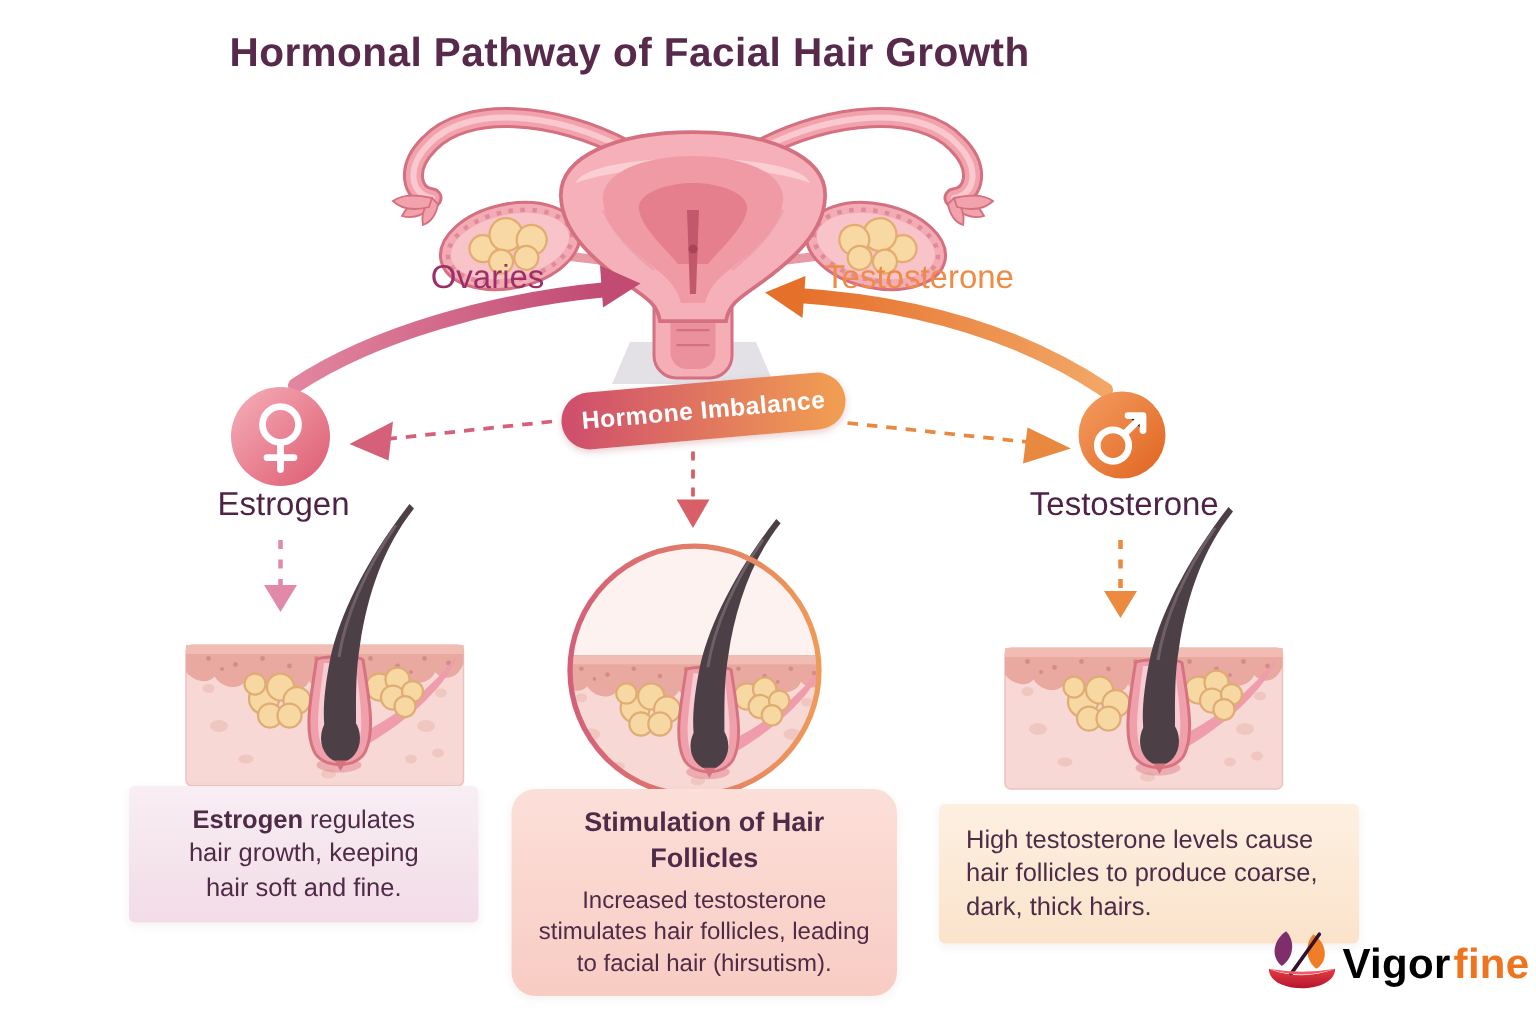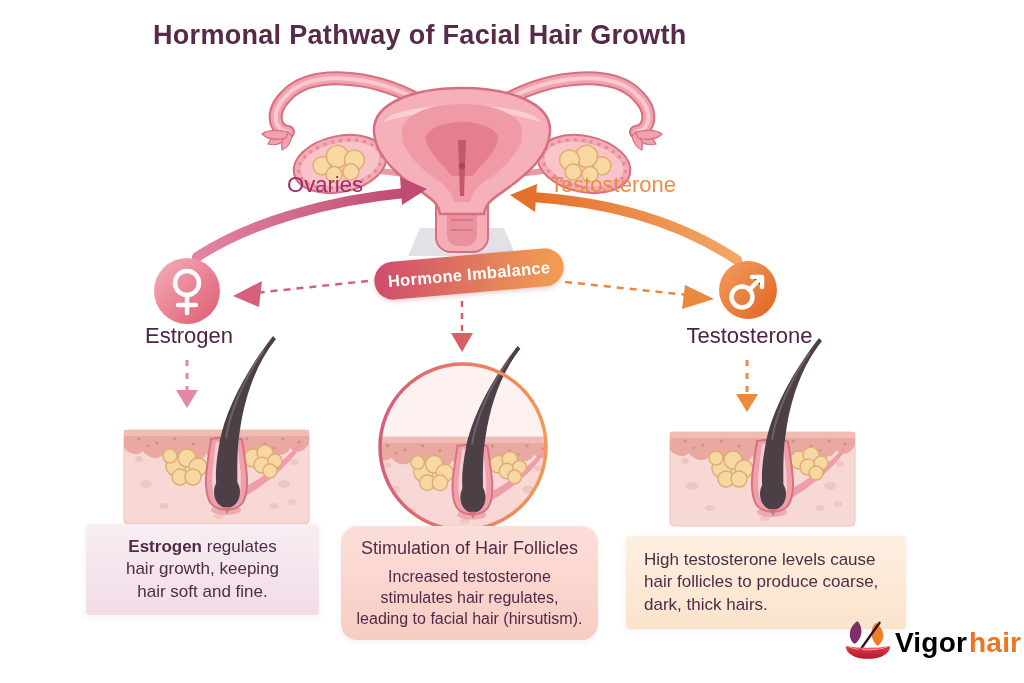"Stimulation of Hair Follicles" .box2 .h { font-weight: 400 -> 700 }
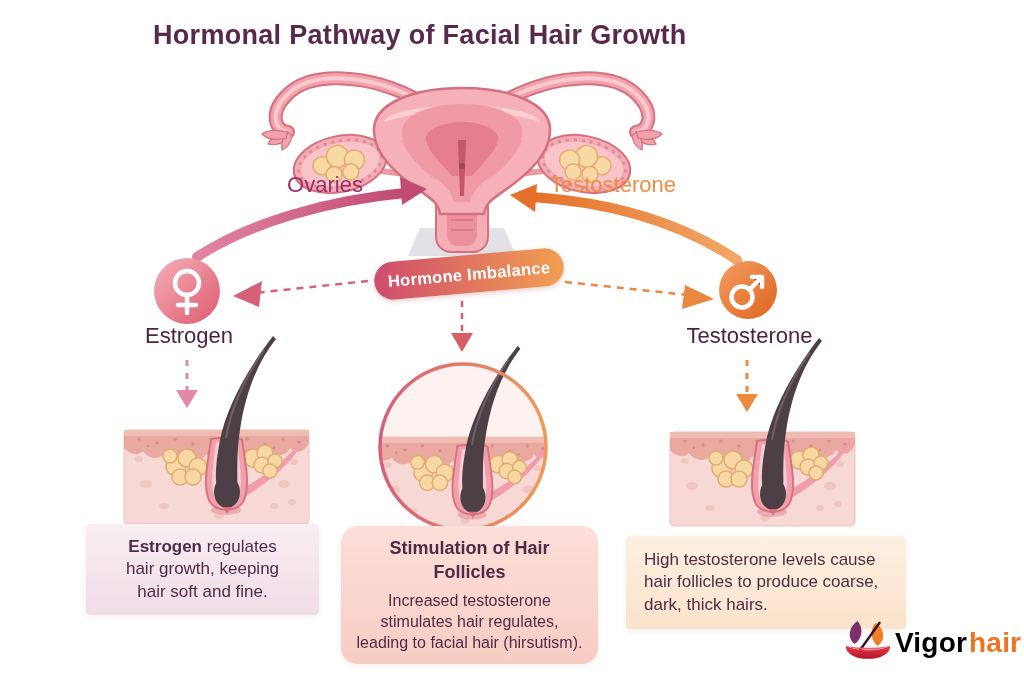"Increased testosterone stimulates hair" div.b { text: regulates -> follicles }
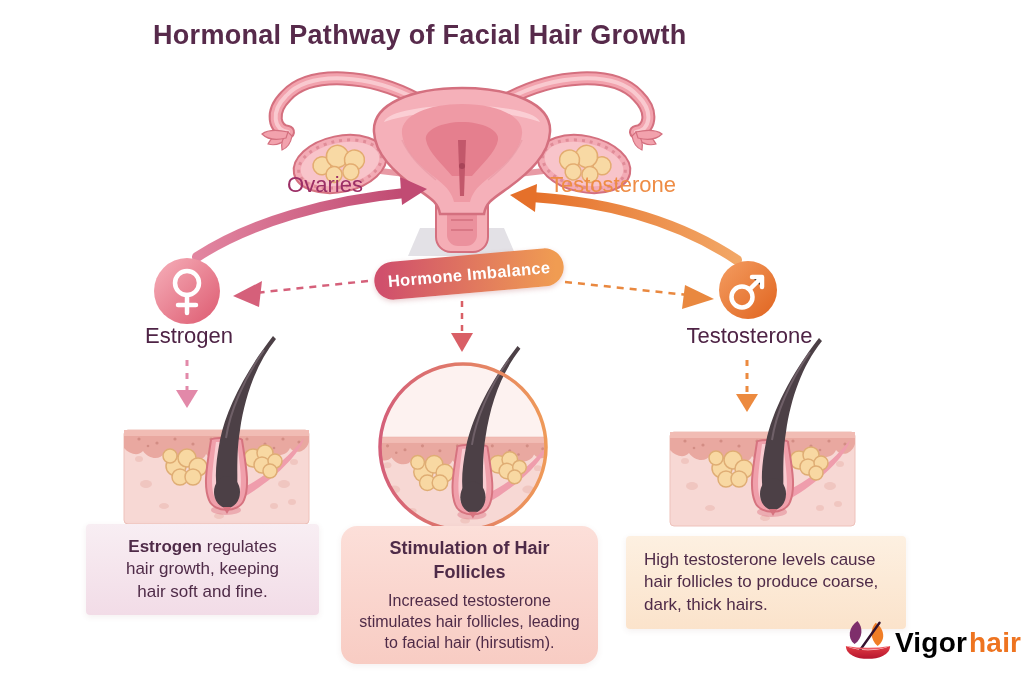"hair" span.word { text: hair -> fine }
